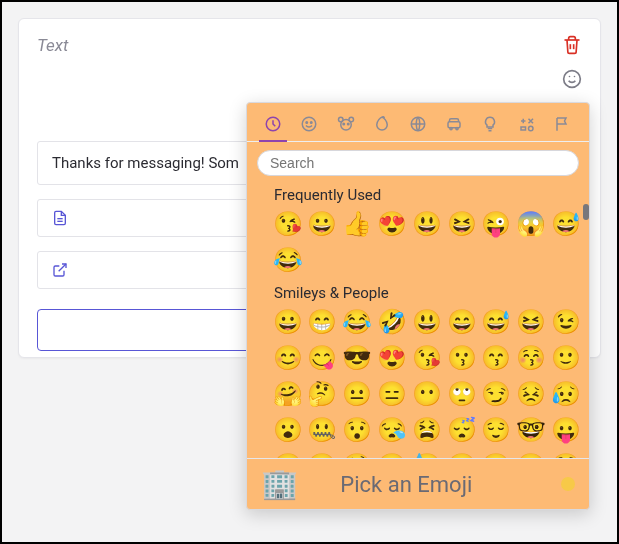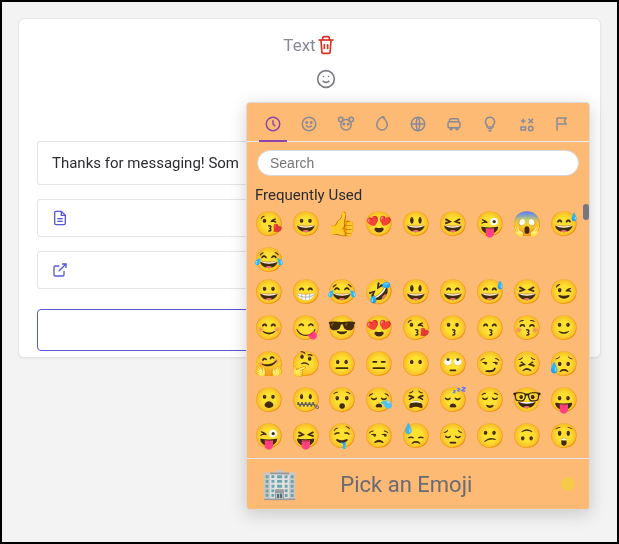"Text" .card-header { font-style: none -> italic; justify-content: center -> space-between }
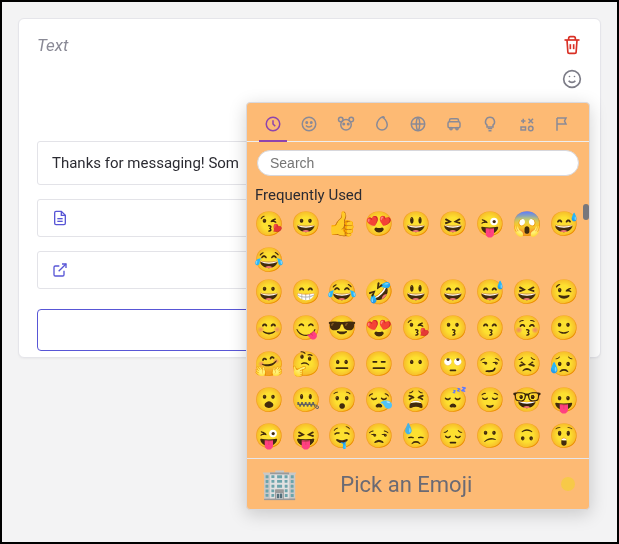"Frequently Used" .picker-body { padding: 0 6px 4px 6px -> 0 6px 4px 25px }
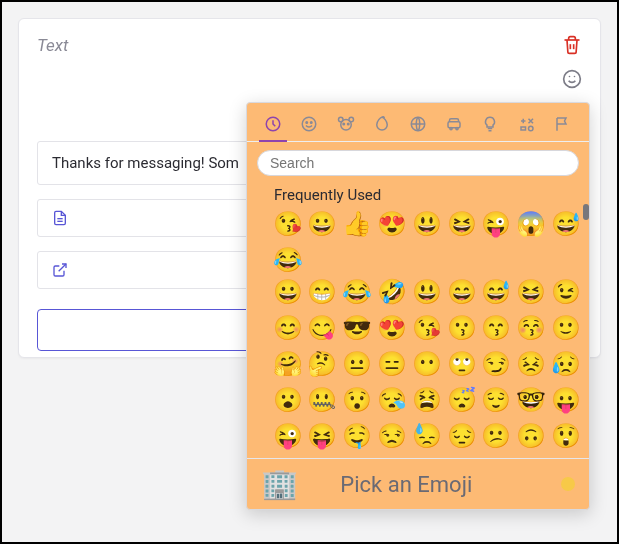"Smileys & People" div.section-title { html: none -> <div>Smileys &amp; People</div> }
